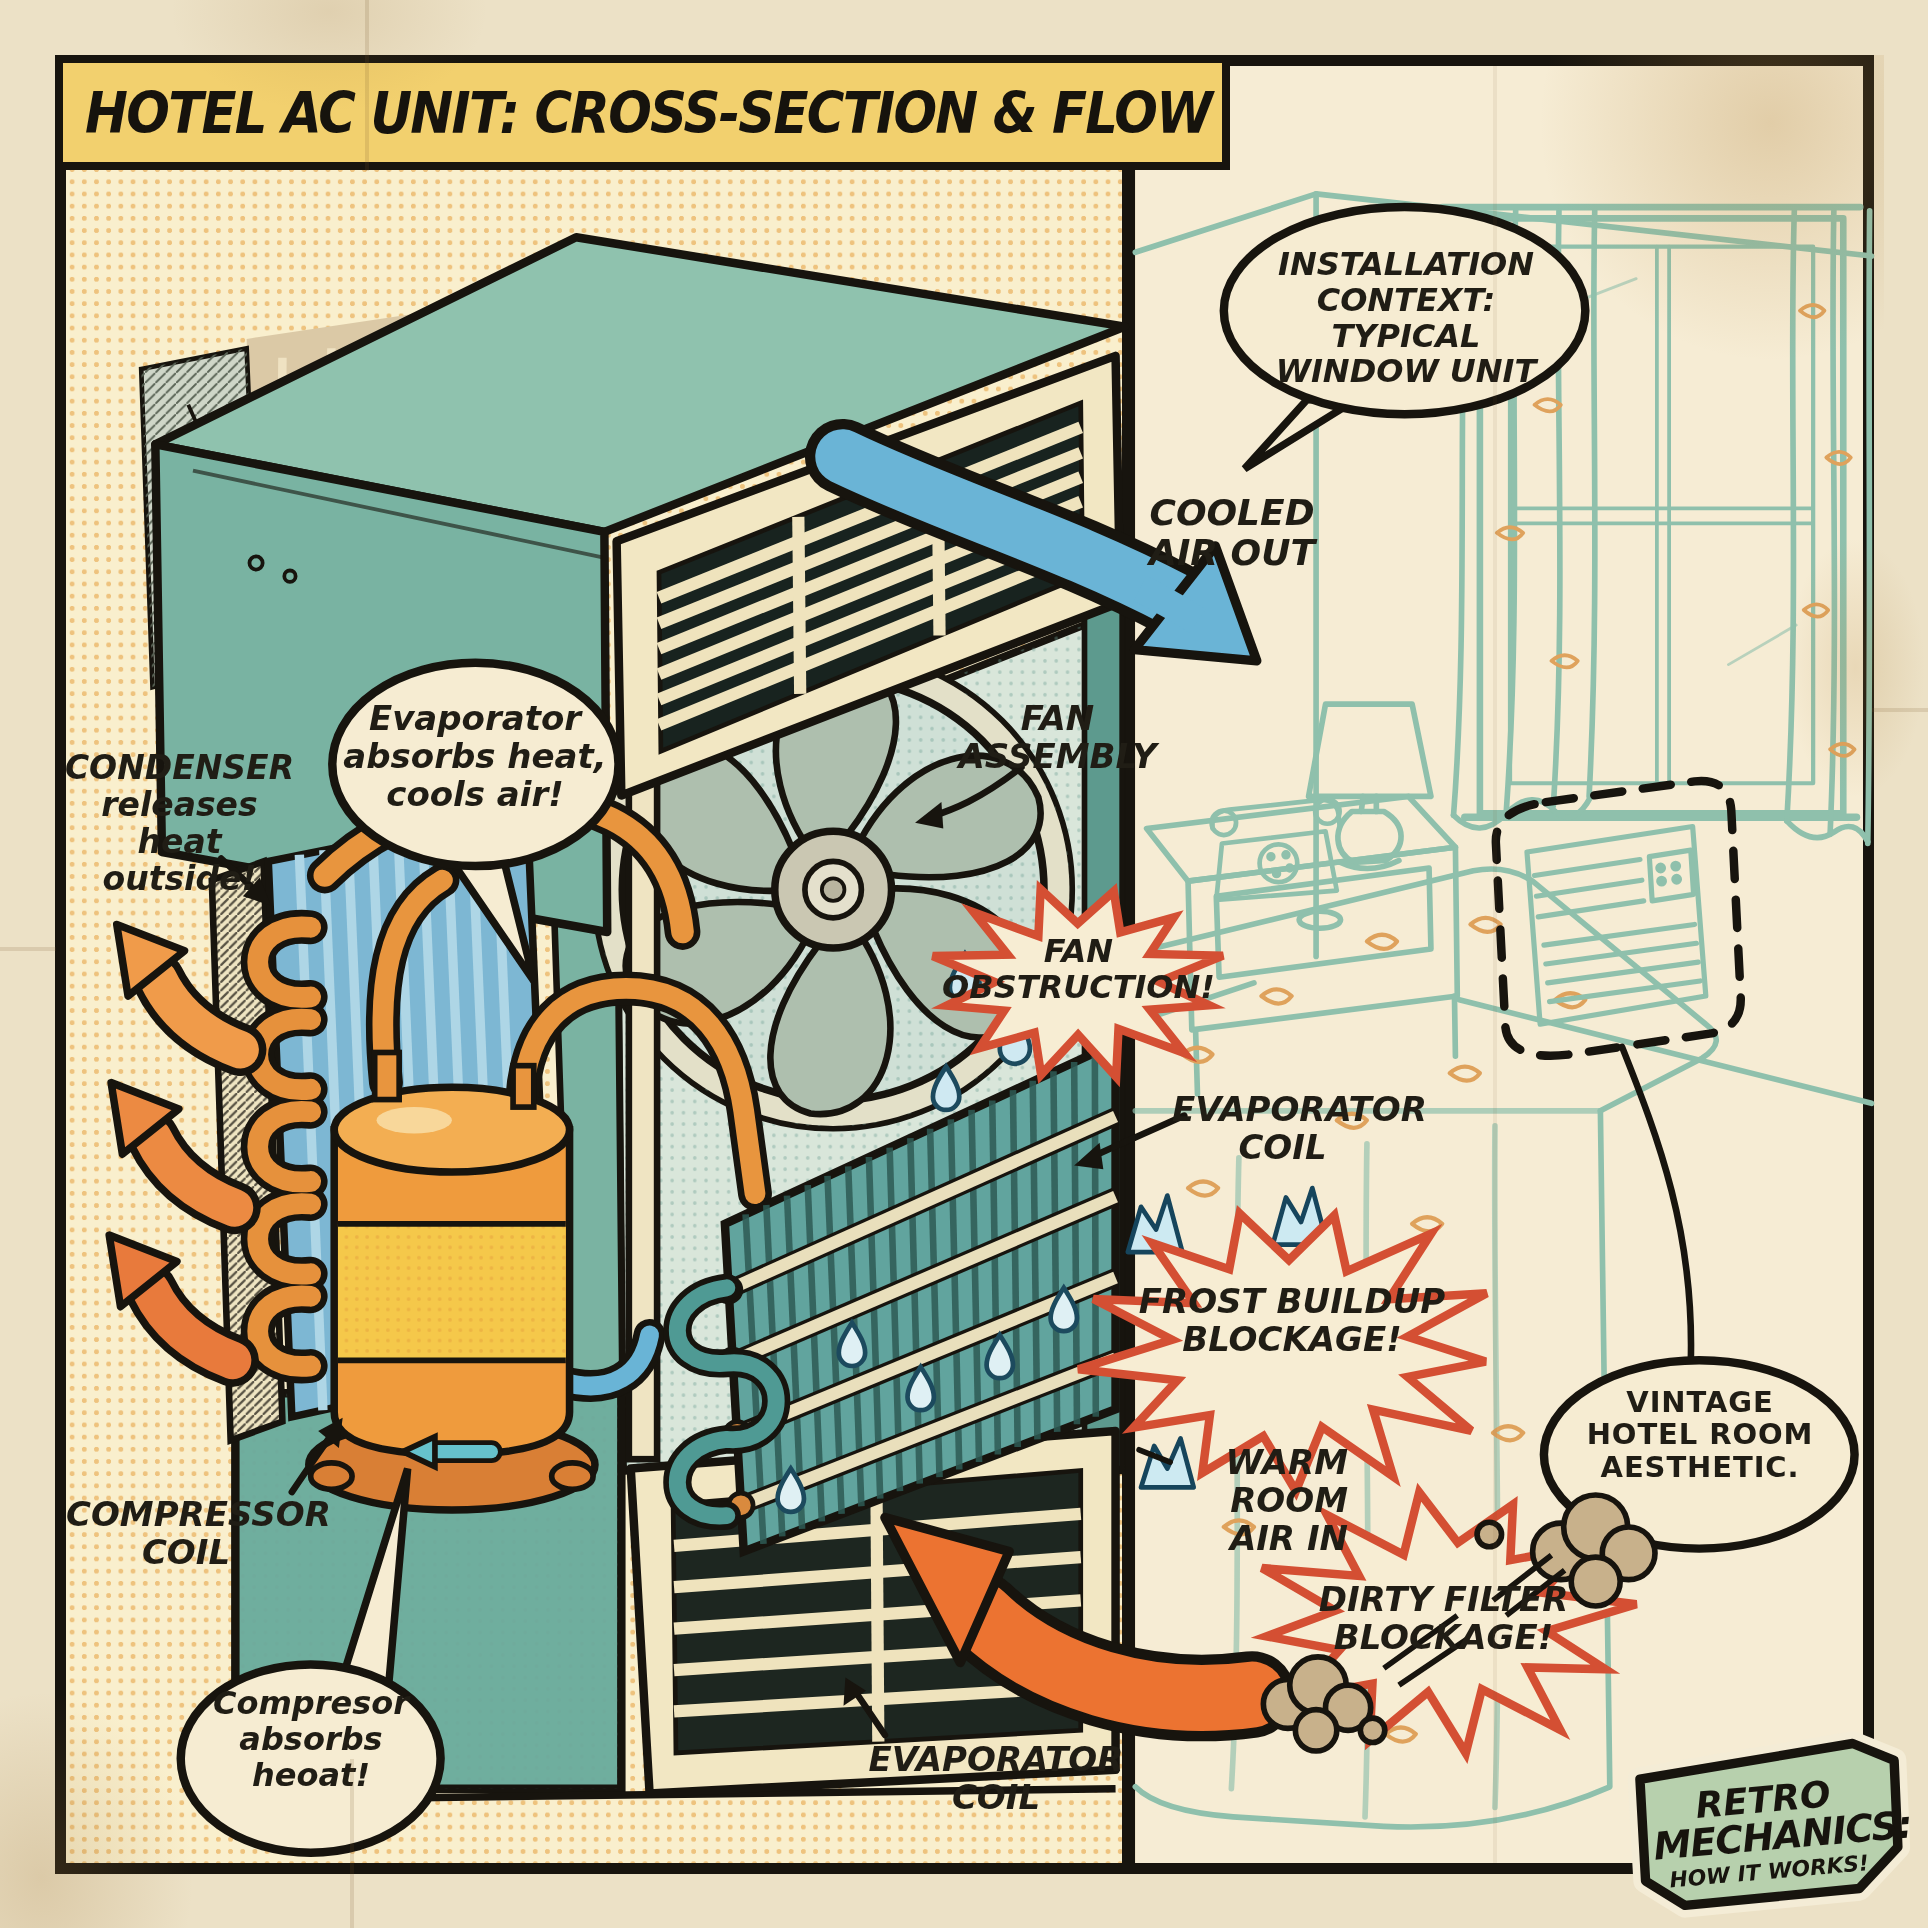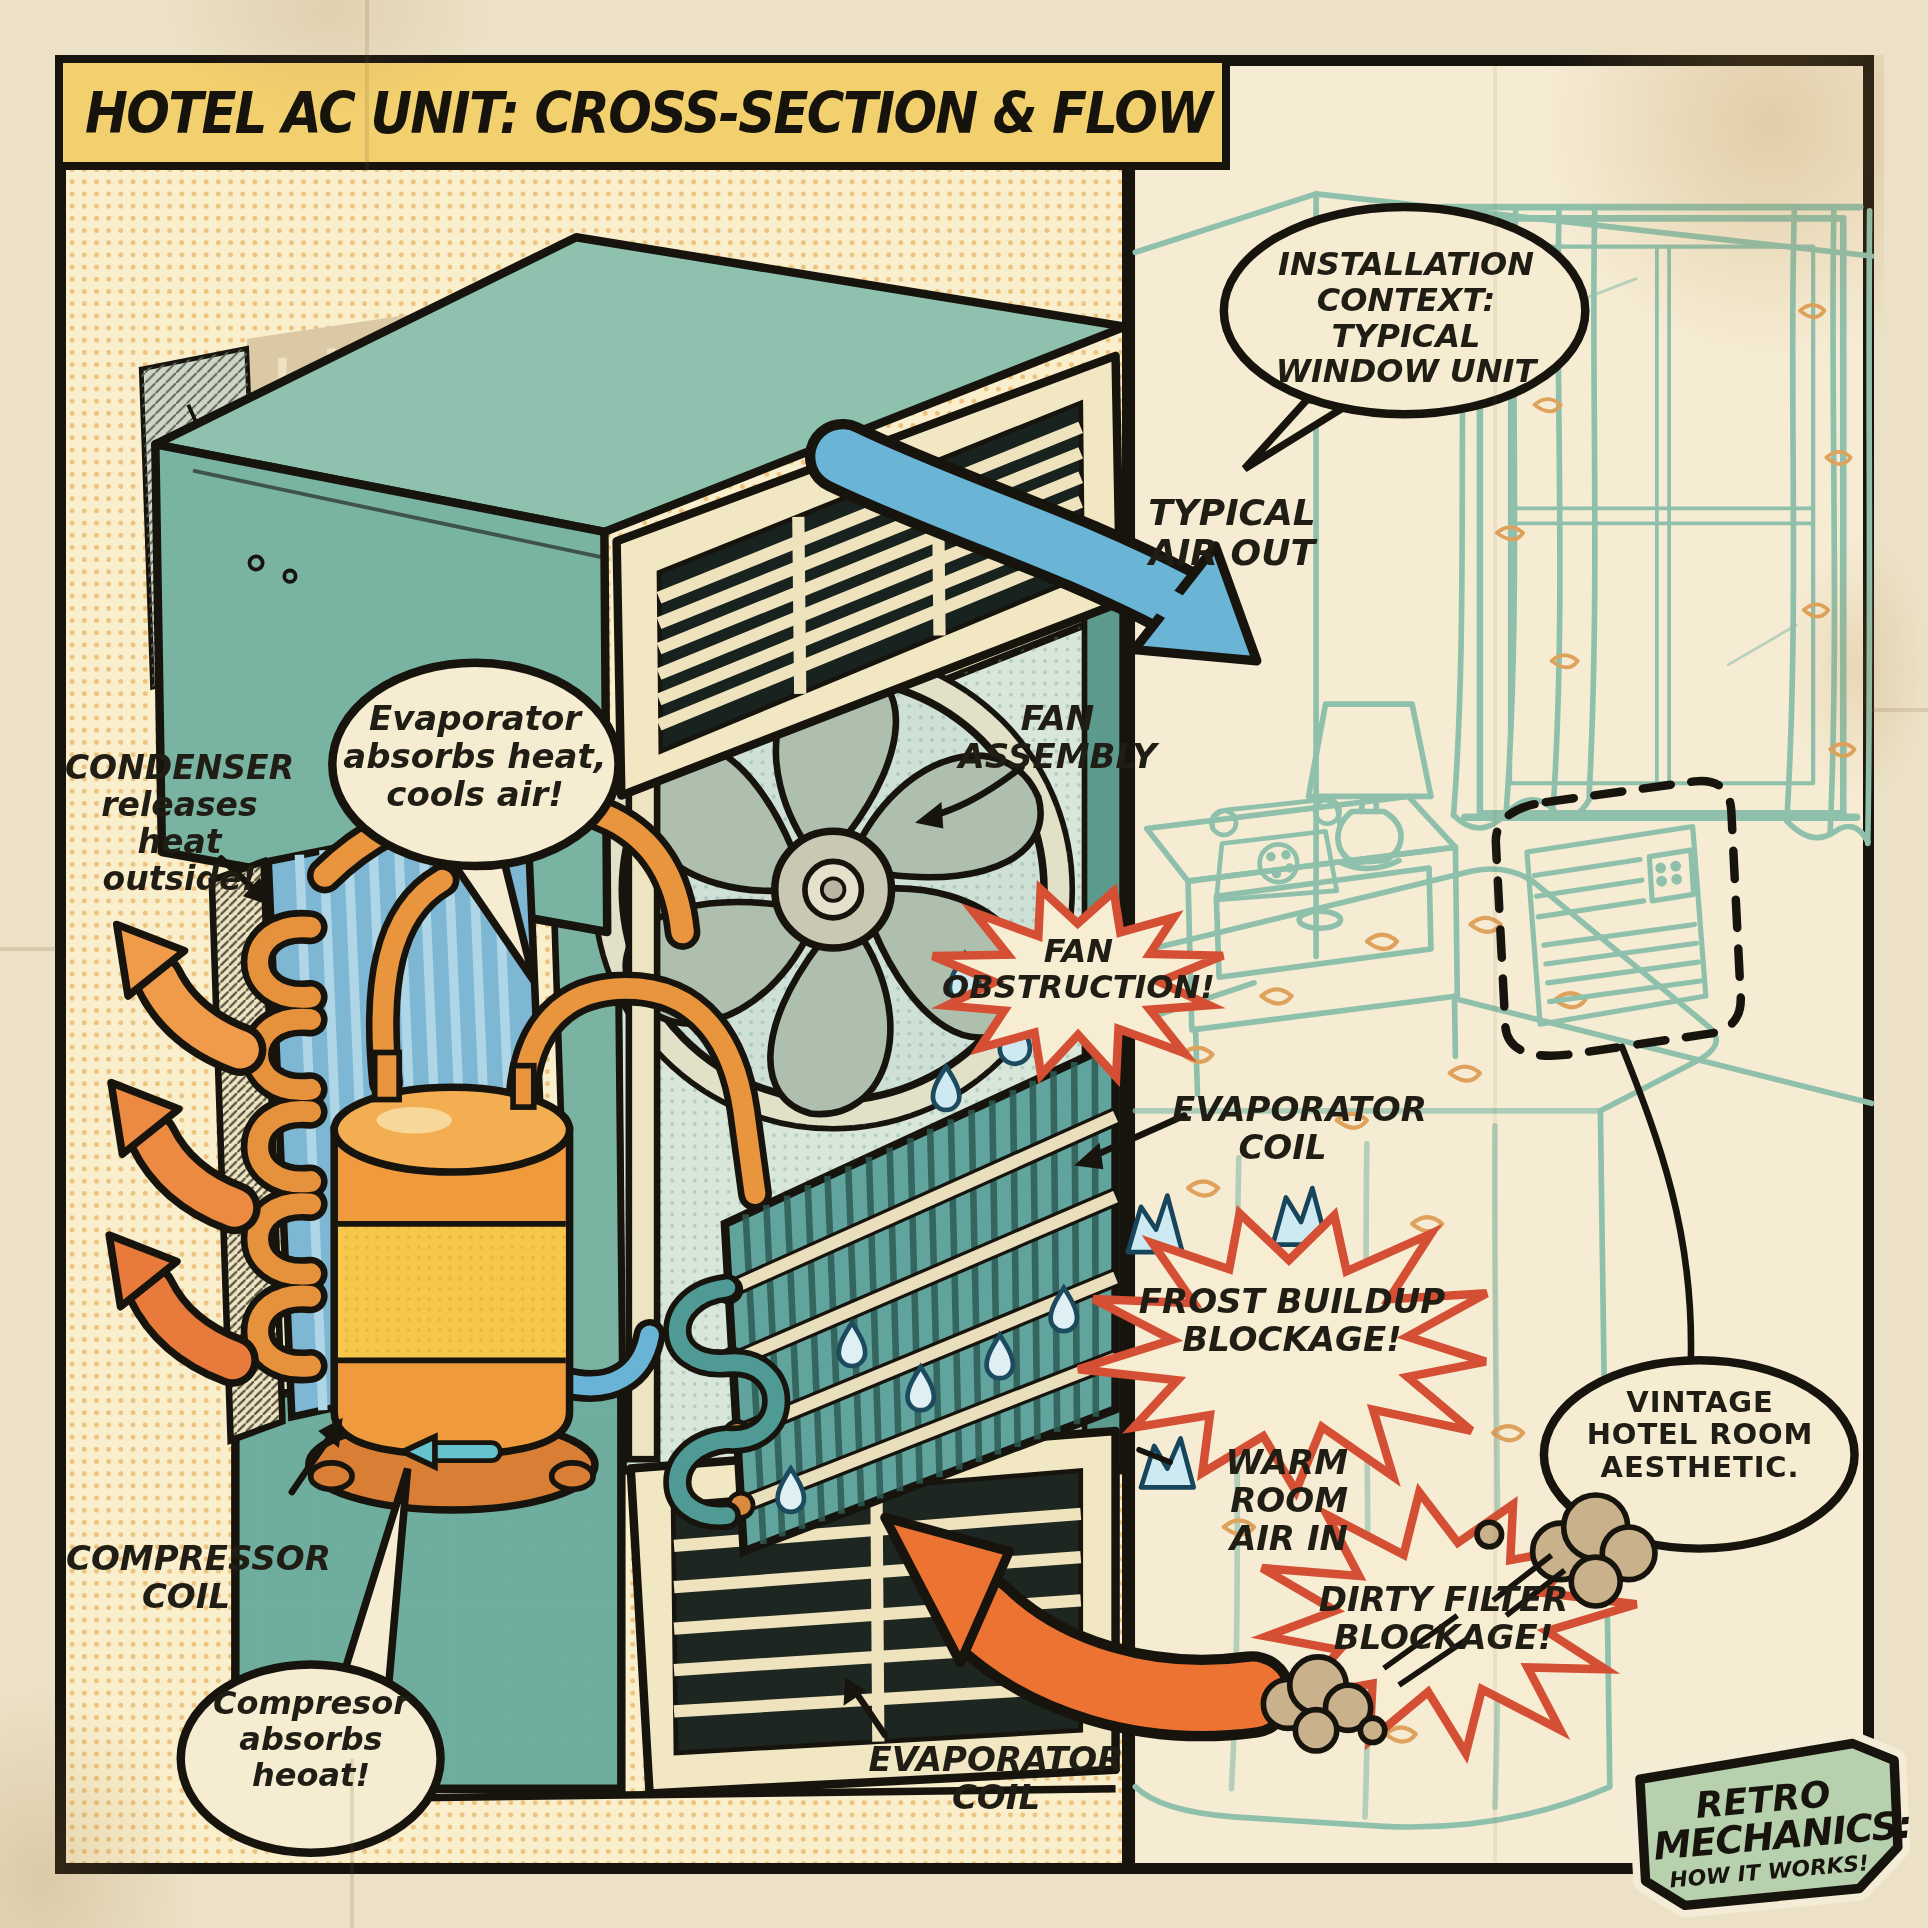"TYPICAL" div.lbl { text: TYPICAL -> COOLED }
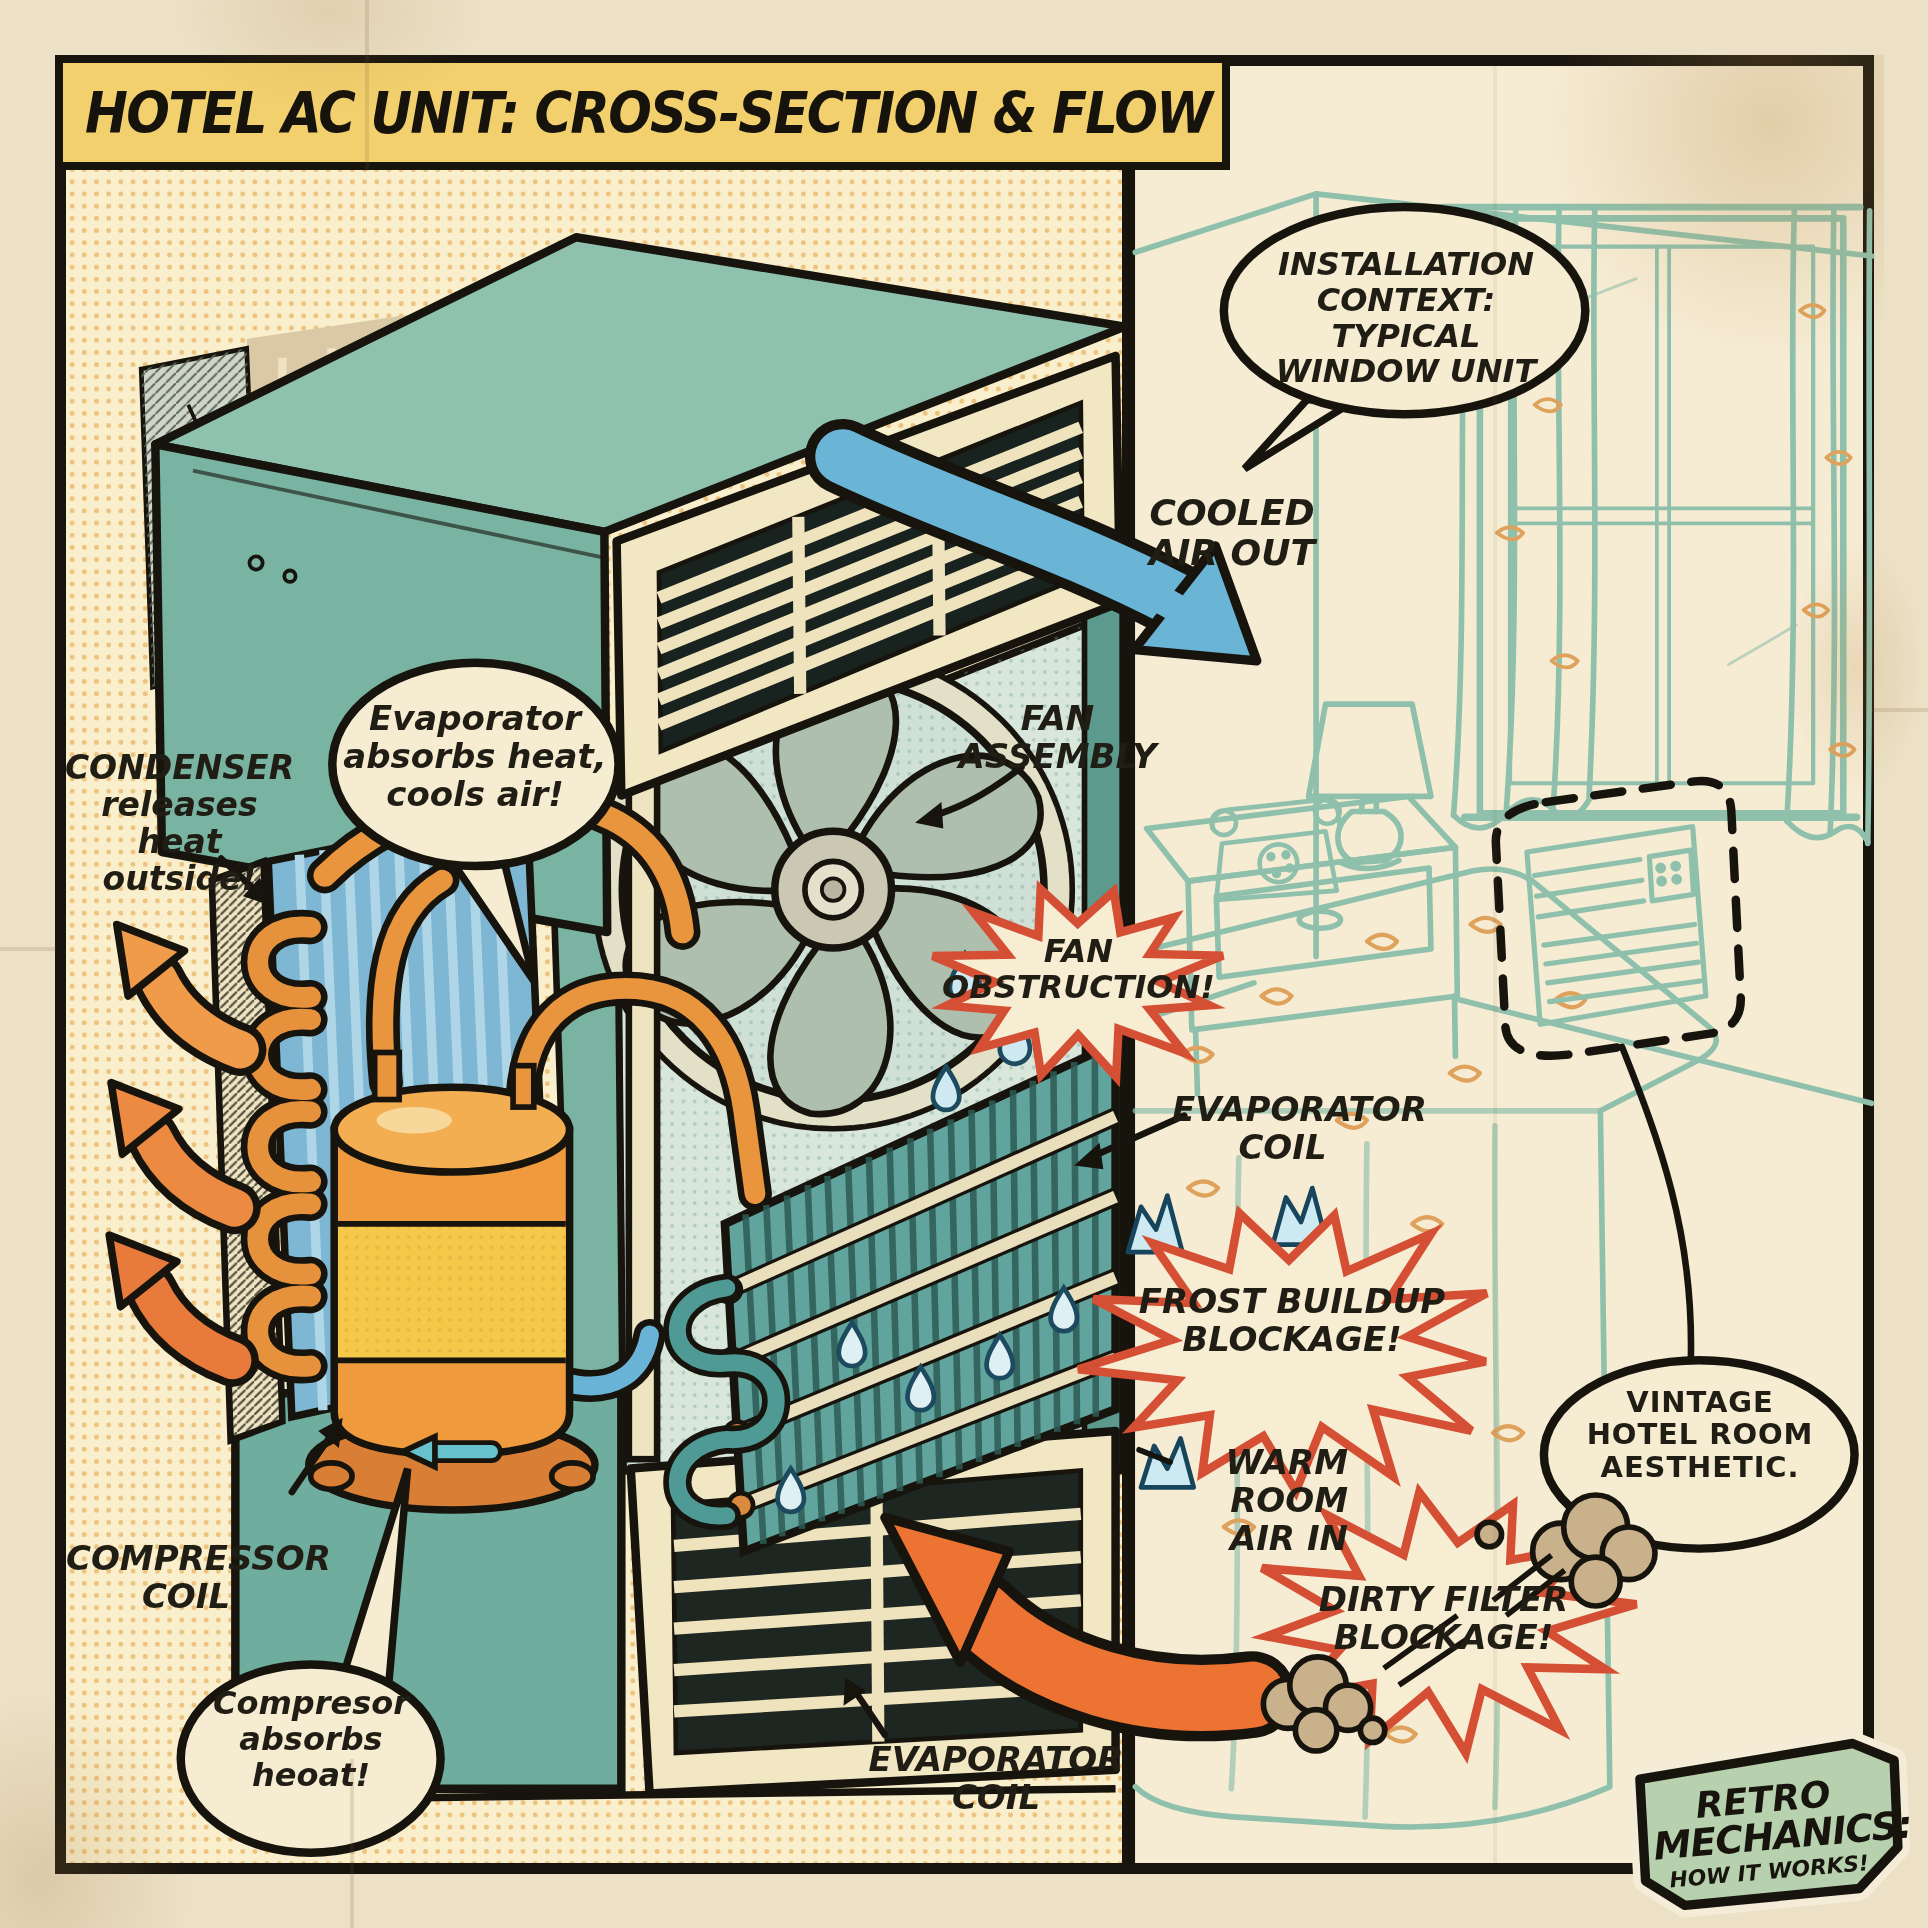"COMPRESSOR" #lbl-compcoil { margin-top: 44px -> none }
